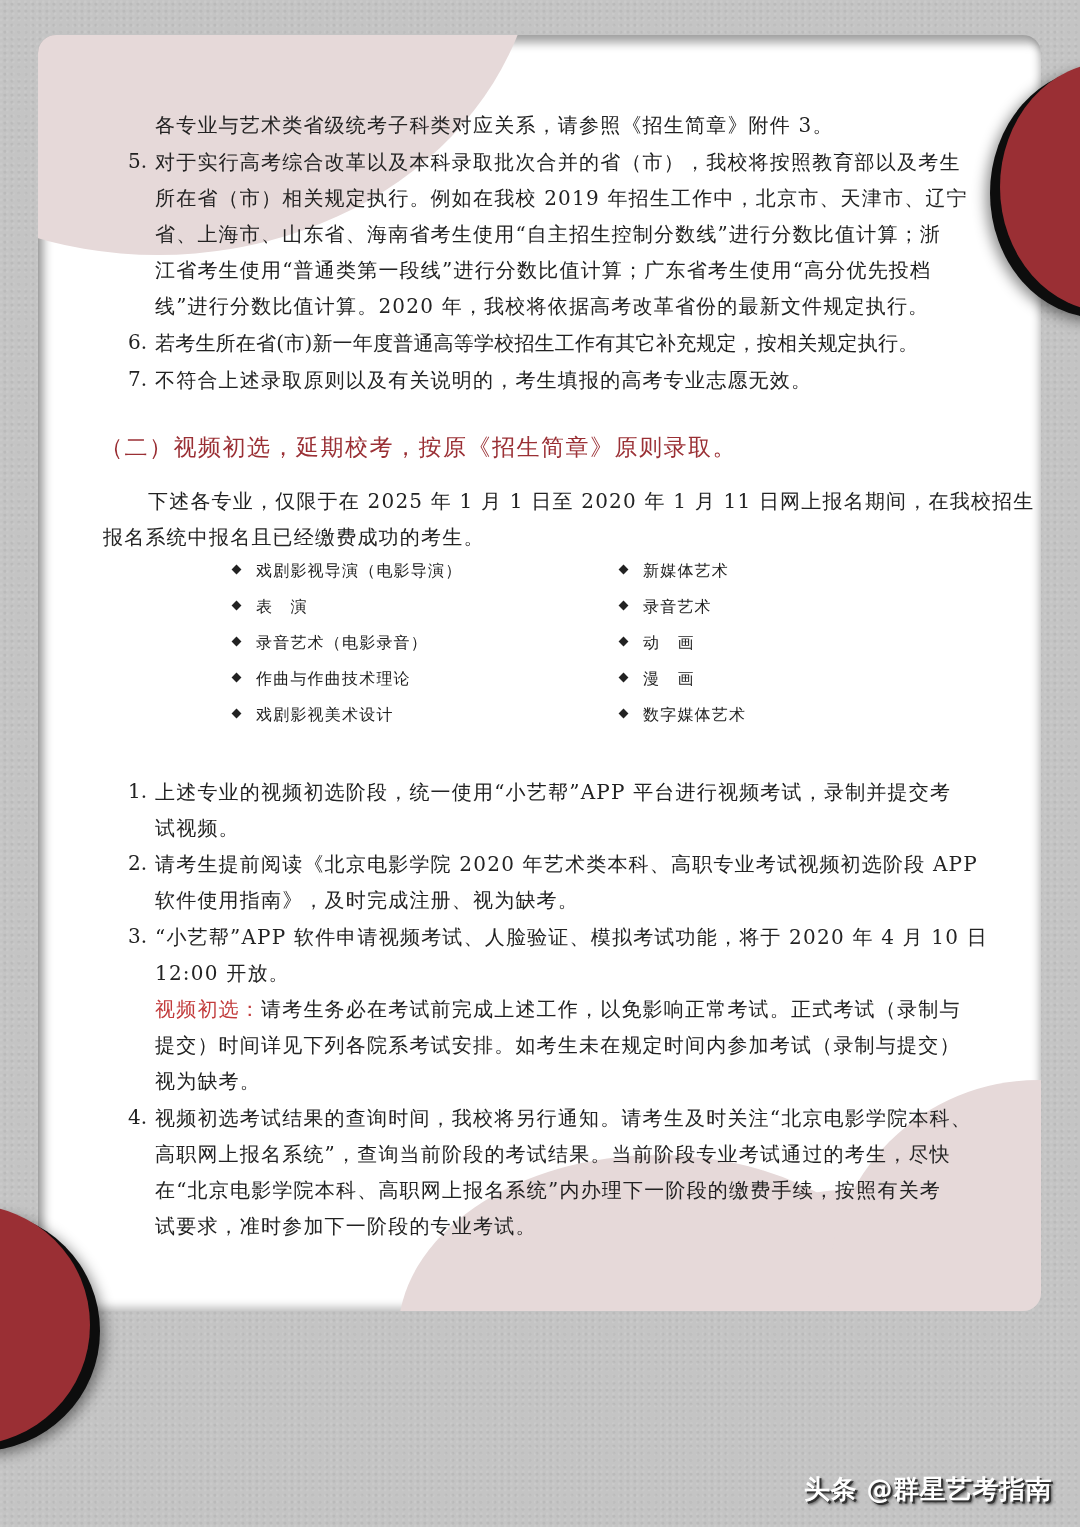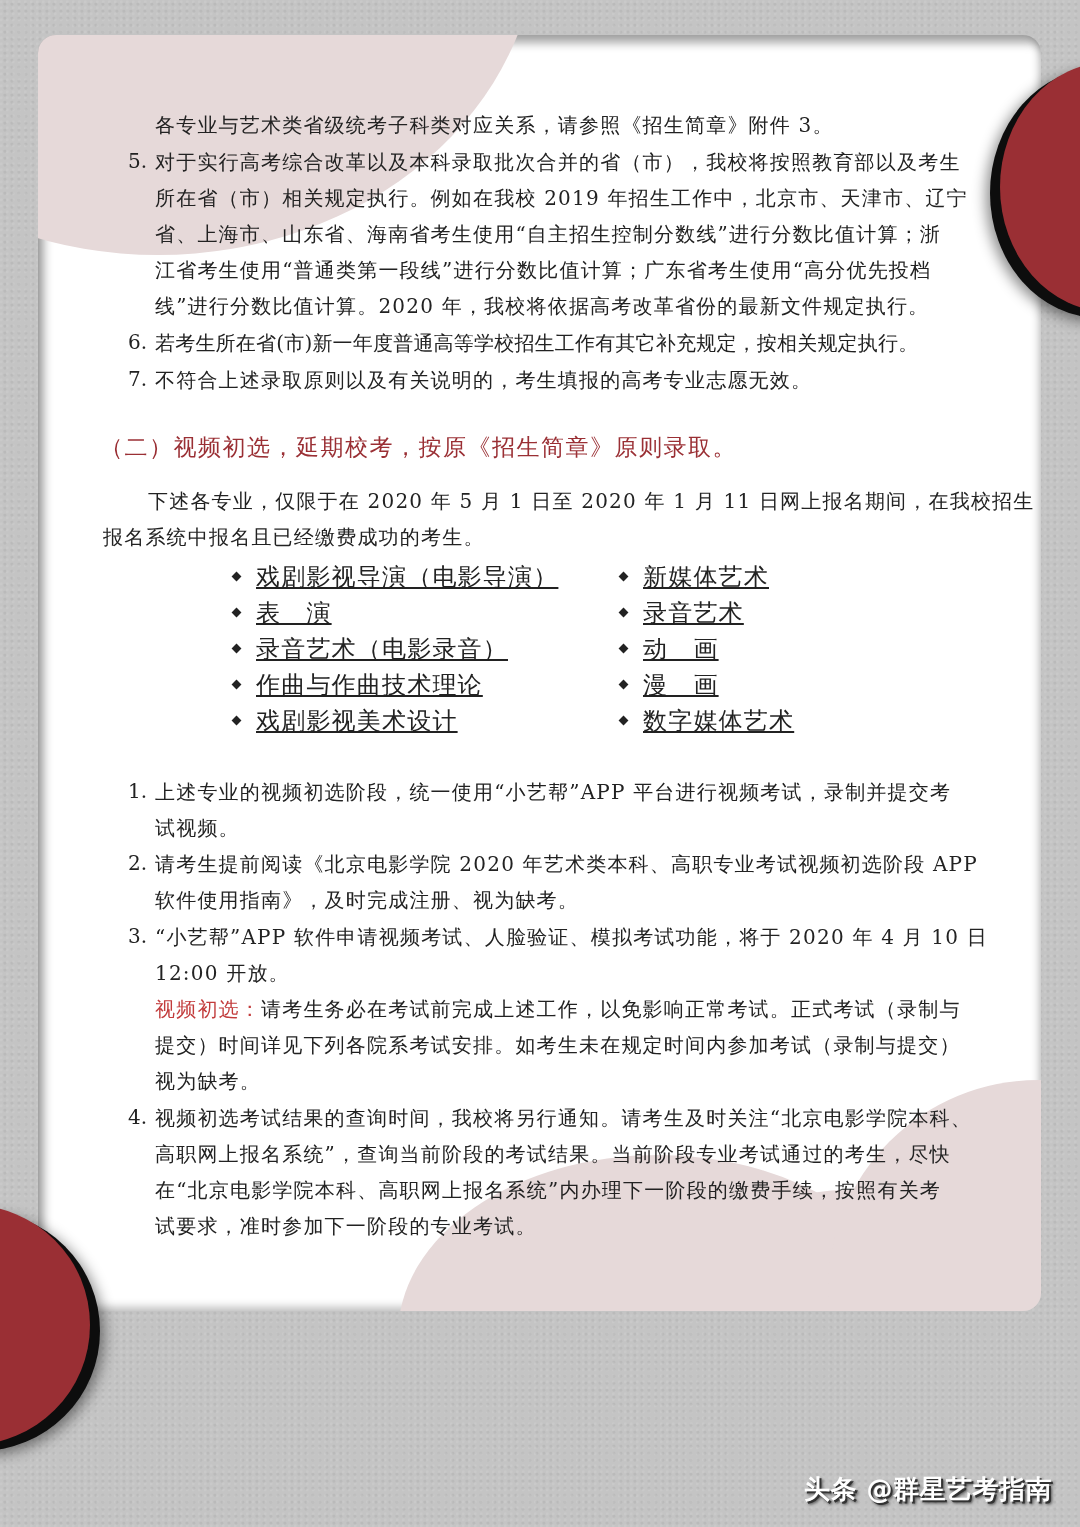"下述各专业，仅限于在 2020 年 5 月" div.line { text: 2020 年 5 -> 2025 年 1 }
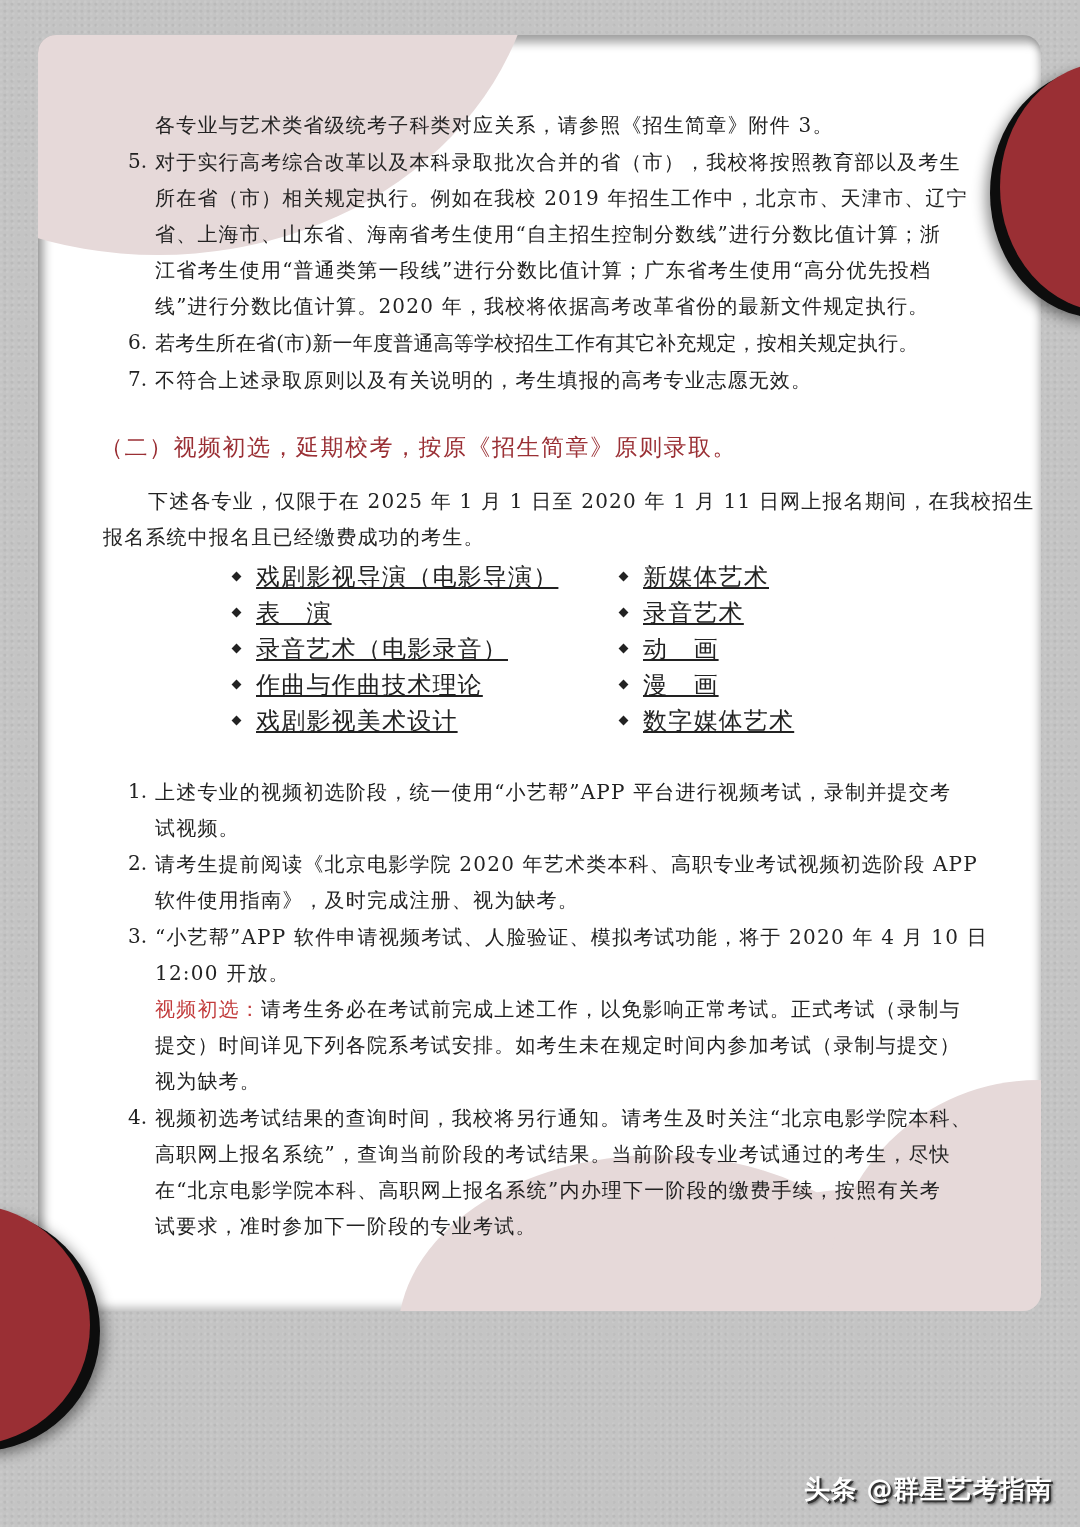"戏剧影视导演（电影导演）" .bullet { font-size: 24px -> 16px; text-decoration: underline -> none }
